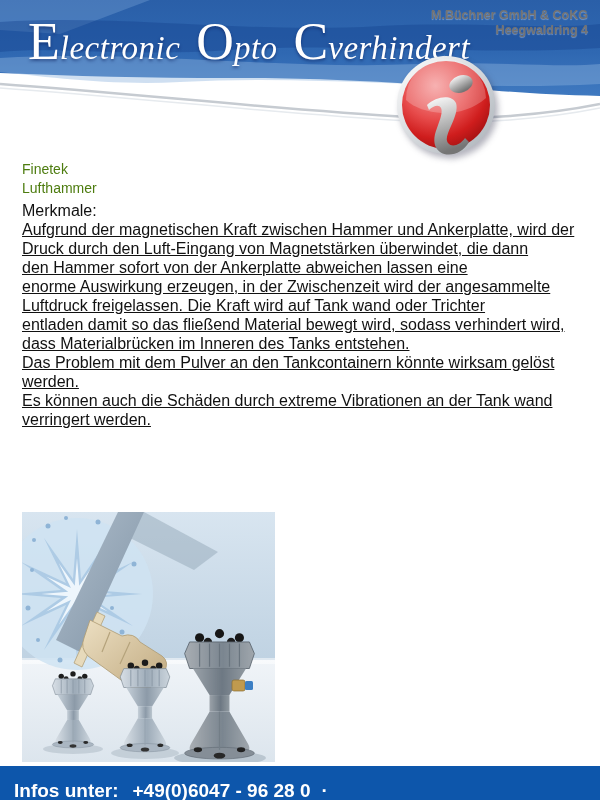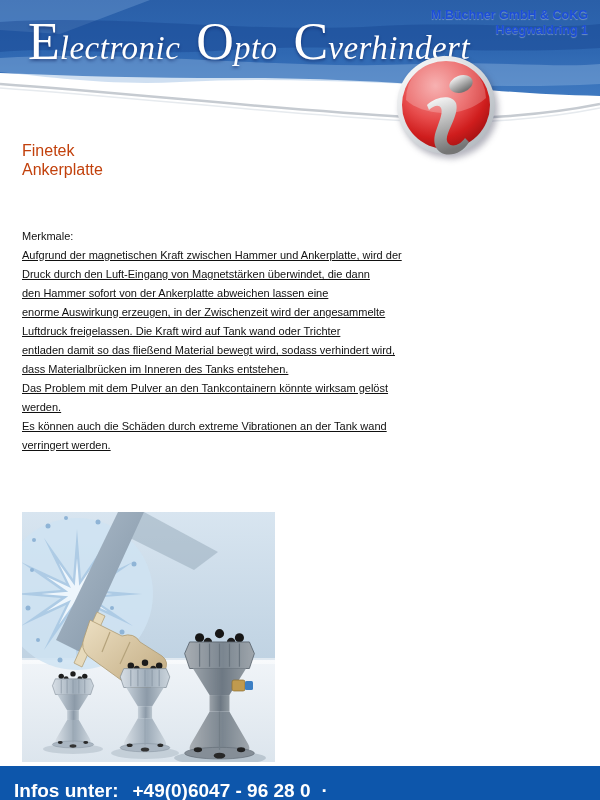"M.Büchner GmbH & CoKG" .address { color: #1d4ed8 -> #737373 }
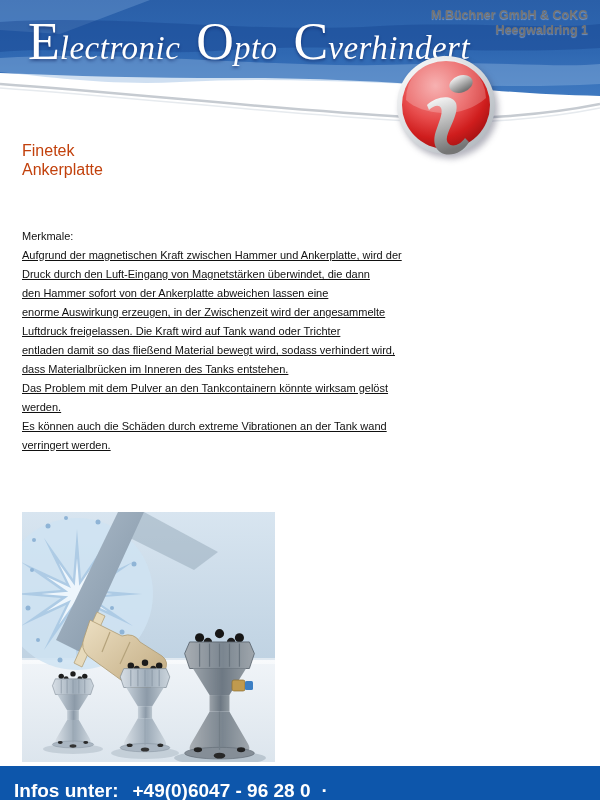"Heegwaldring 1" div { text: 1 -> 4 }
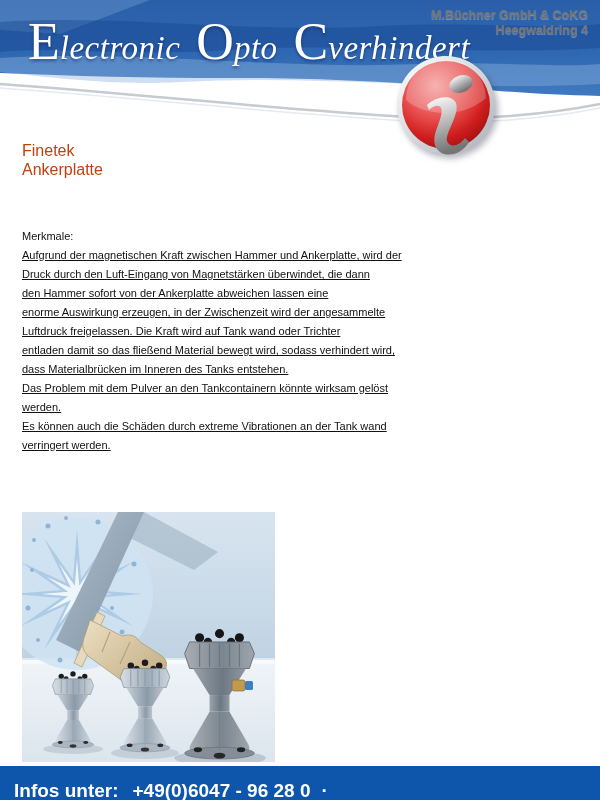"Finetek" .product-title { color: #c2410c -> #4d7c0f; font-size: 16px -> 14px; top: 141px -> 160px }
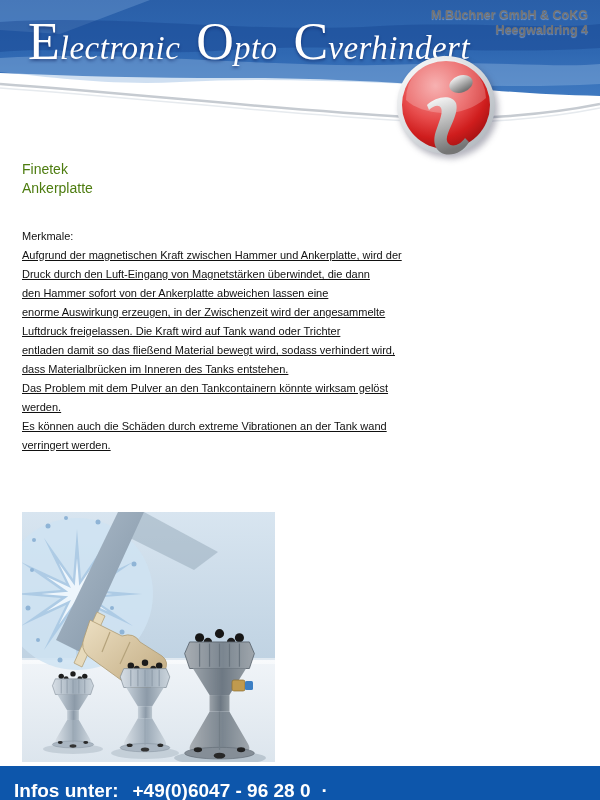"Ankerplatte" div { text: Ankerplatte -> Lufthammer }
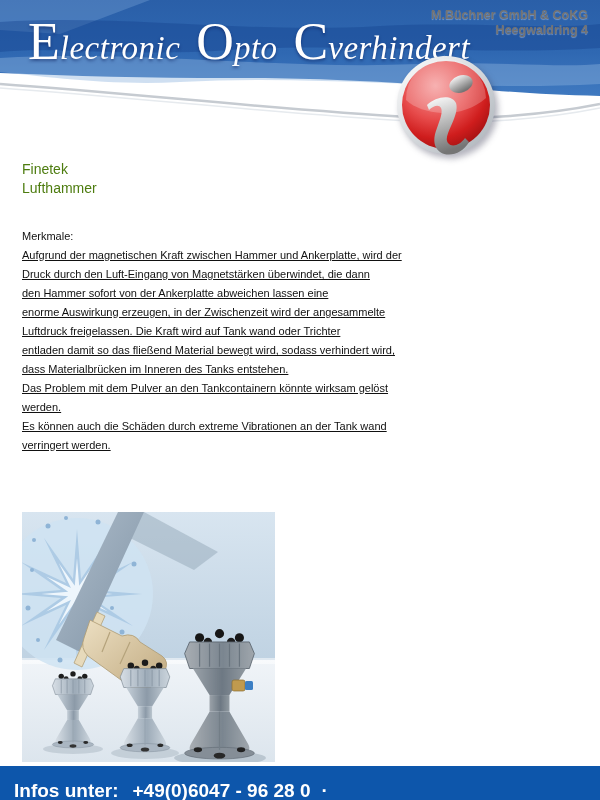"Merkmale:" .features { font-size: 11px -> 16px; margin-top: 26px -> none }
